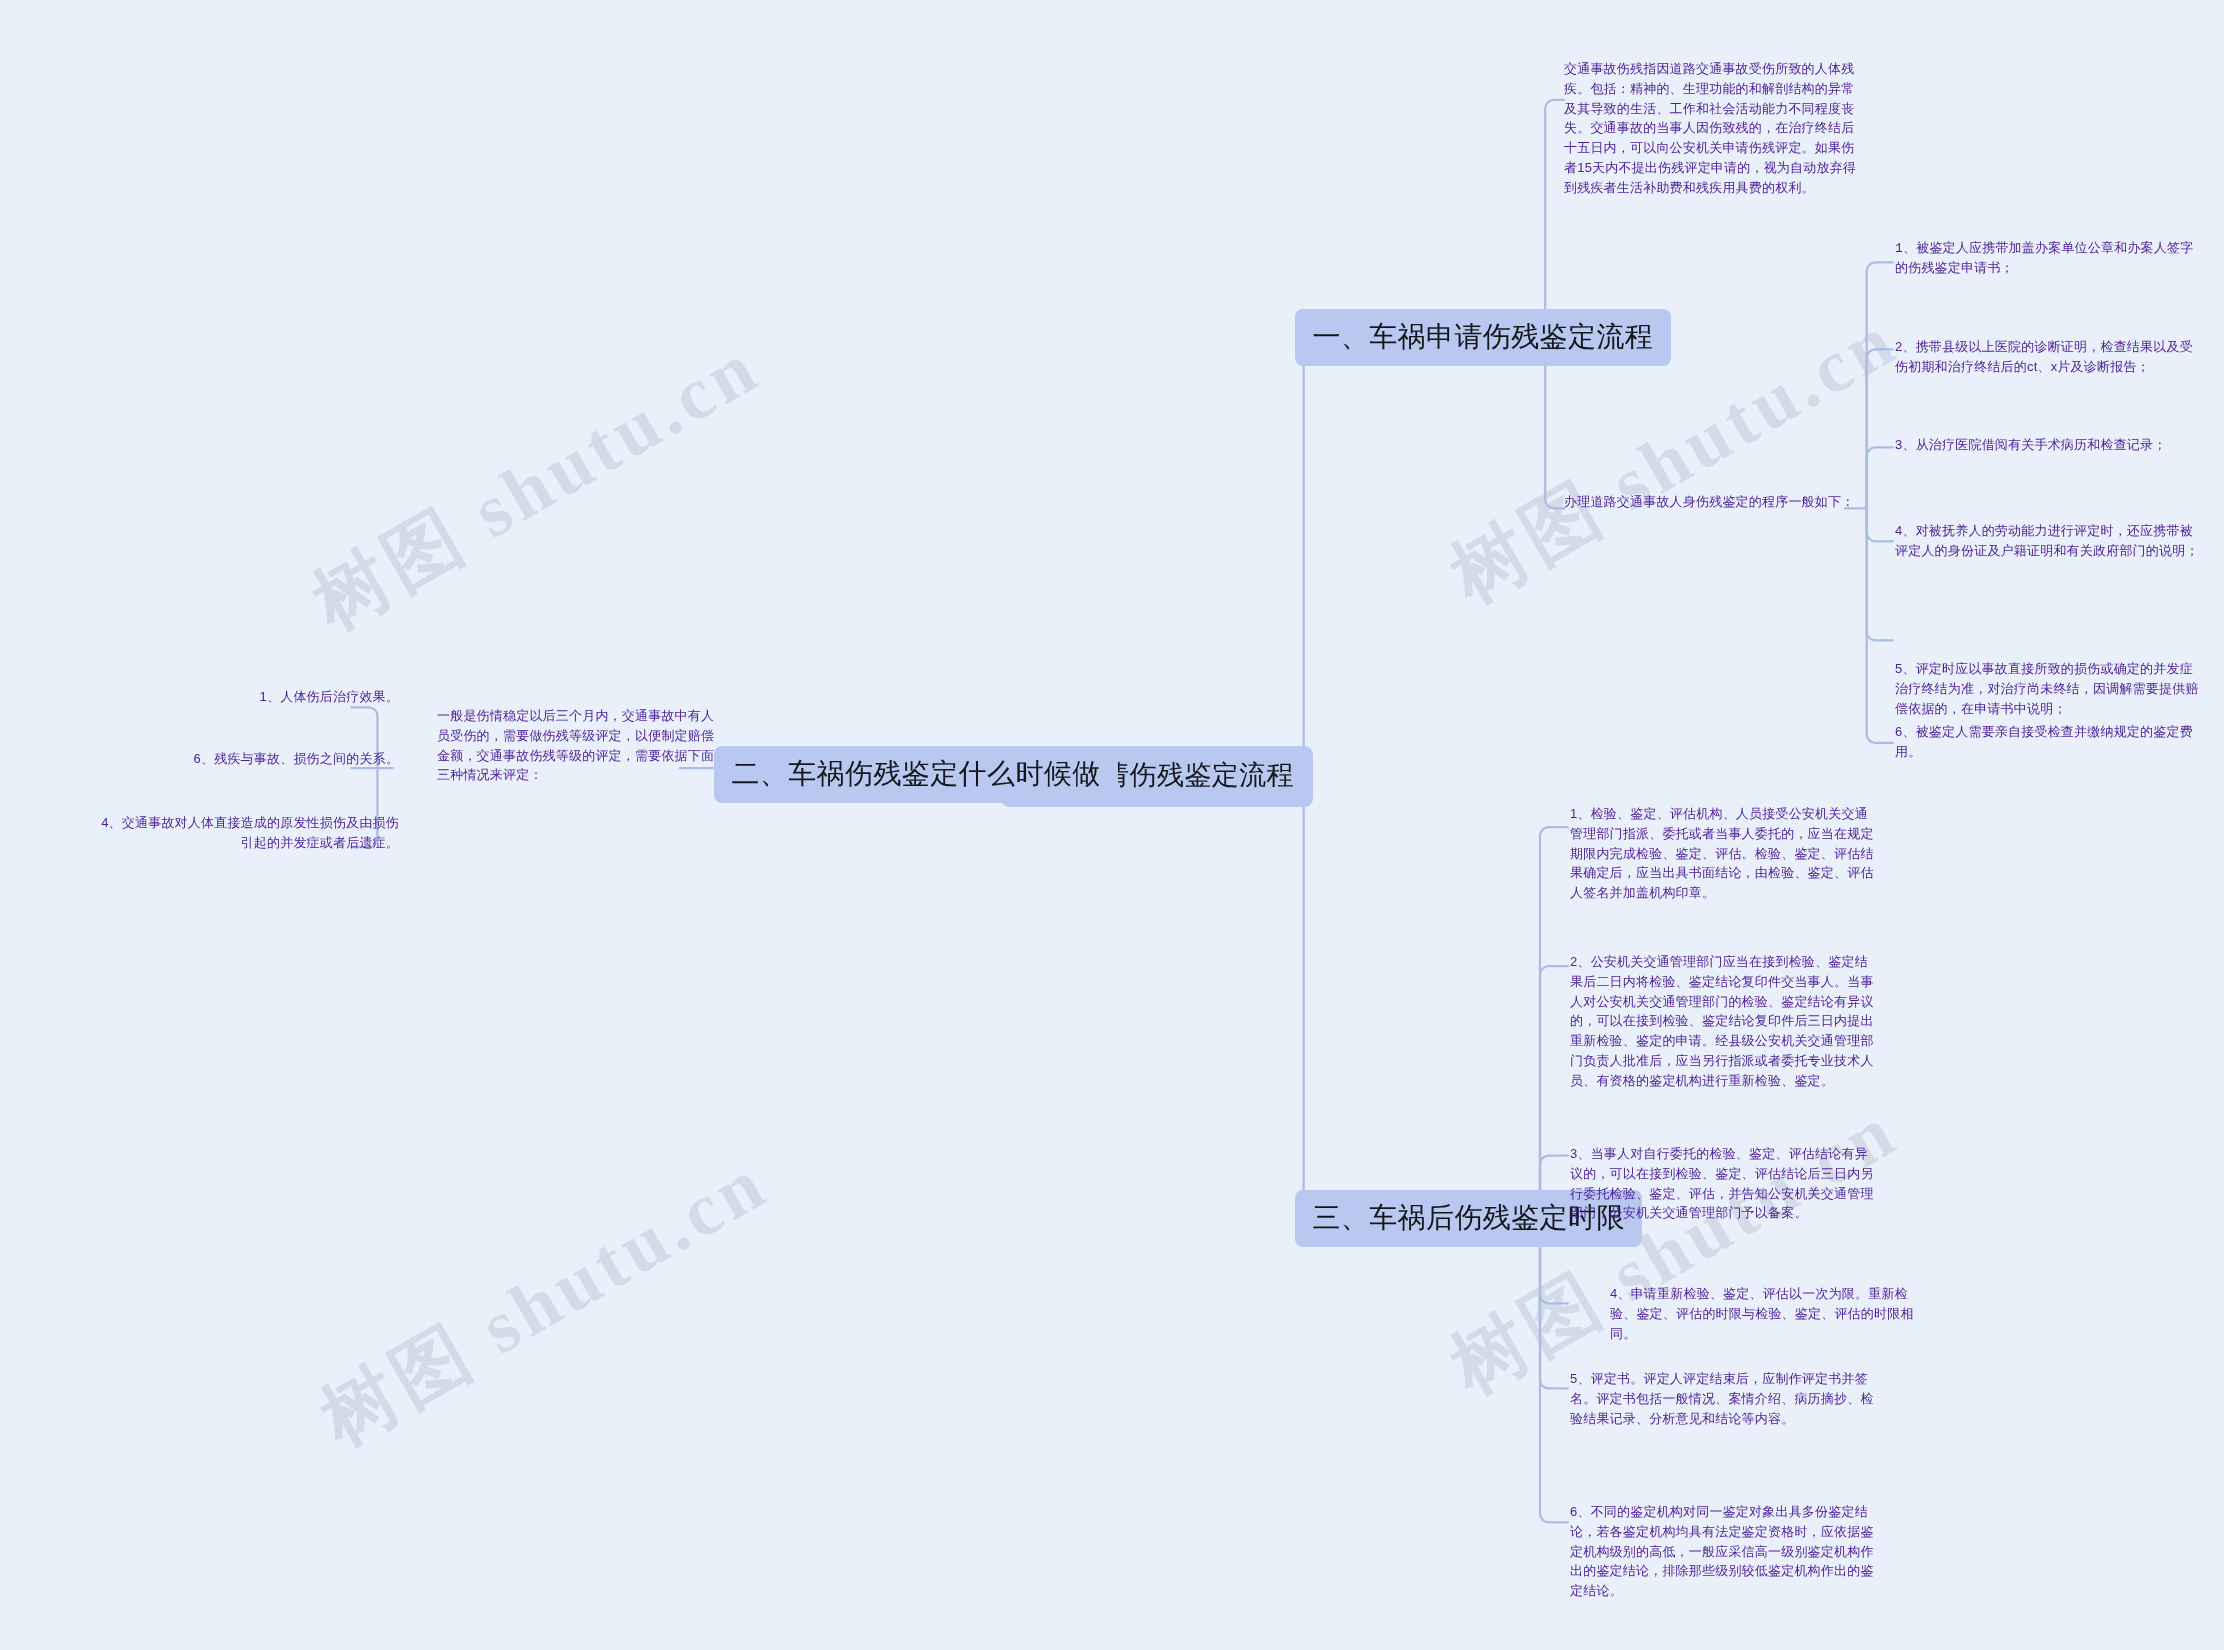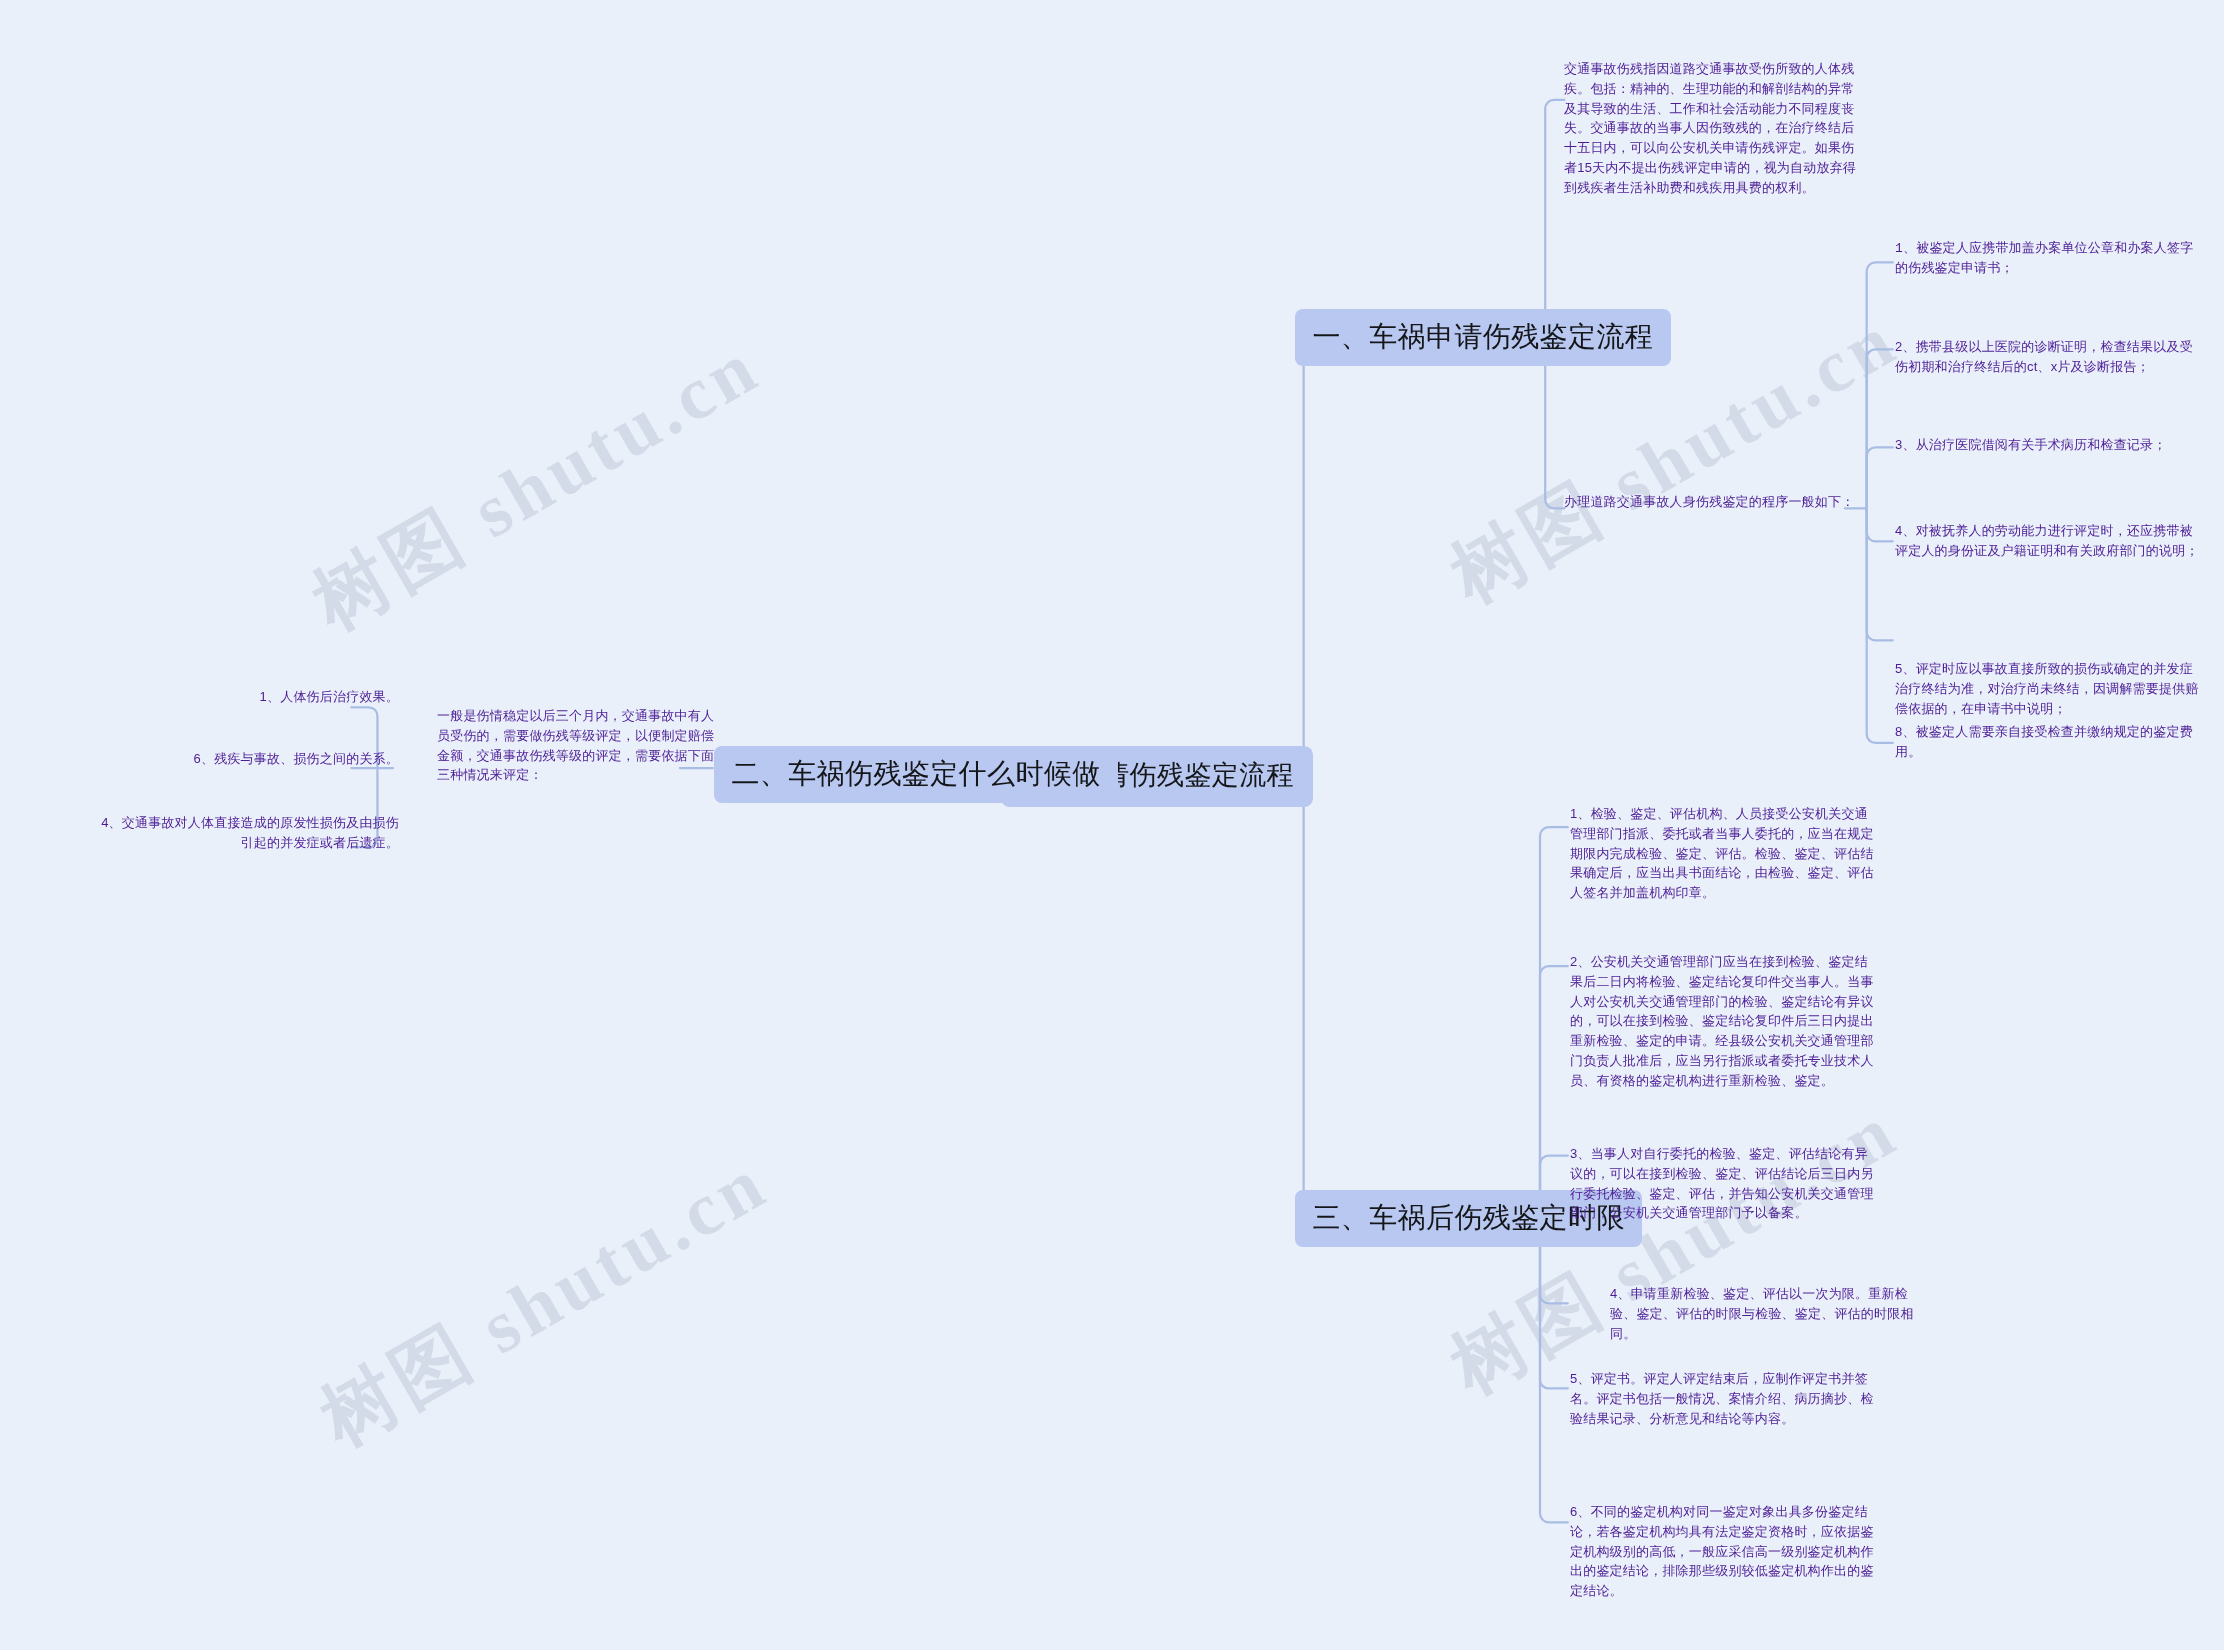"8、被鉴定人需要亲自接受检查并缴纳规定的鉴定费用。" div.node { text: 8 -> 6 }
